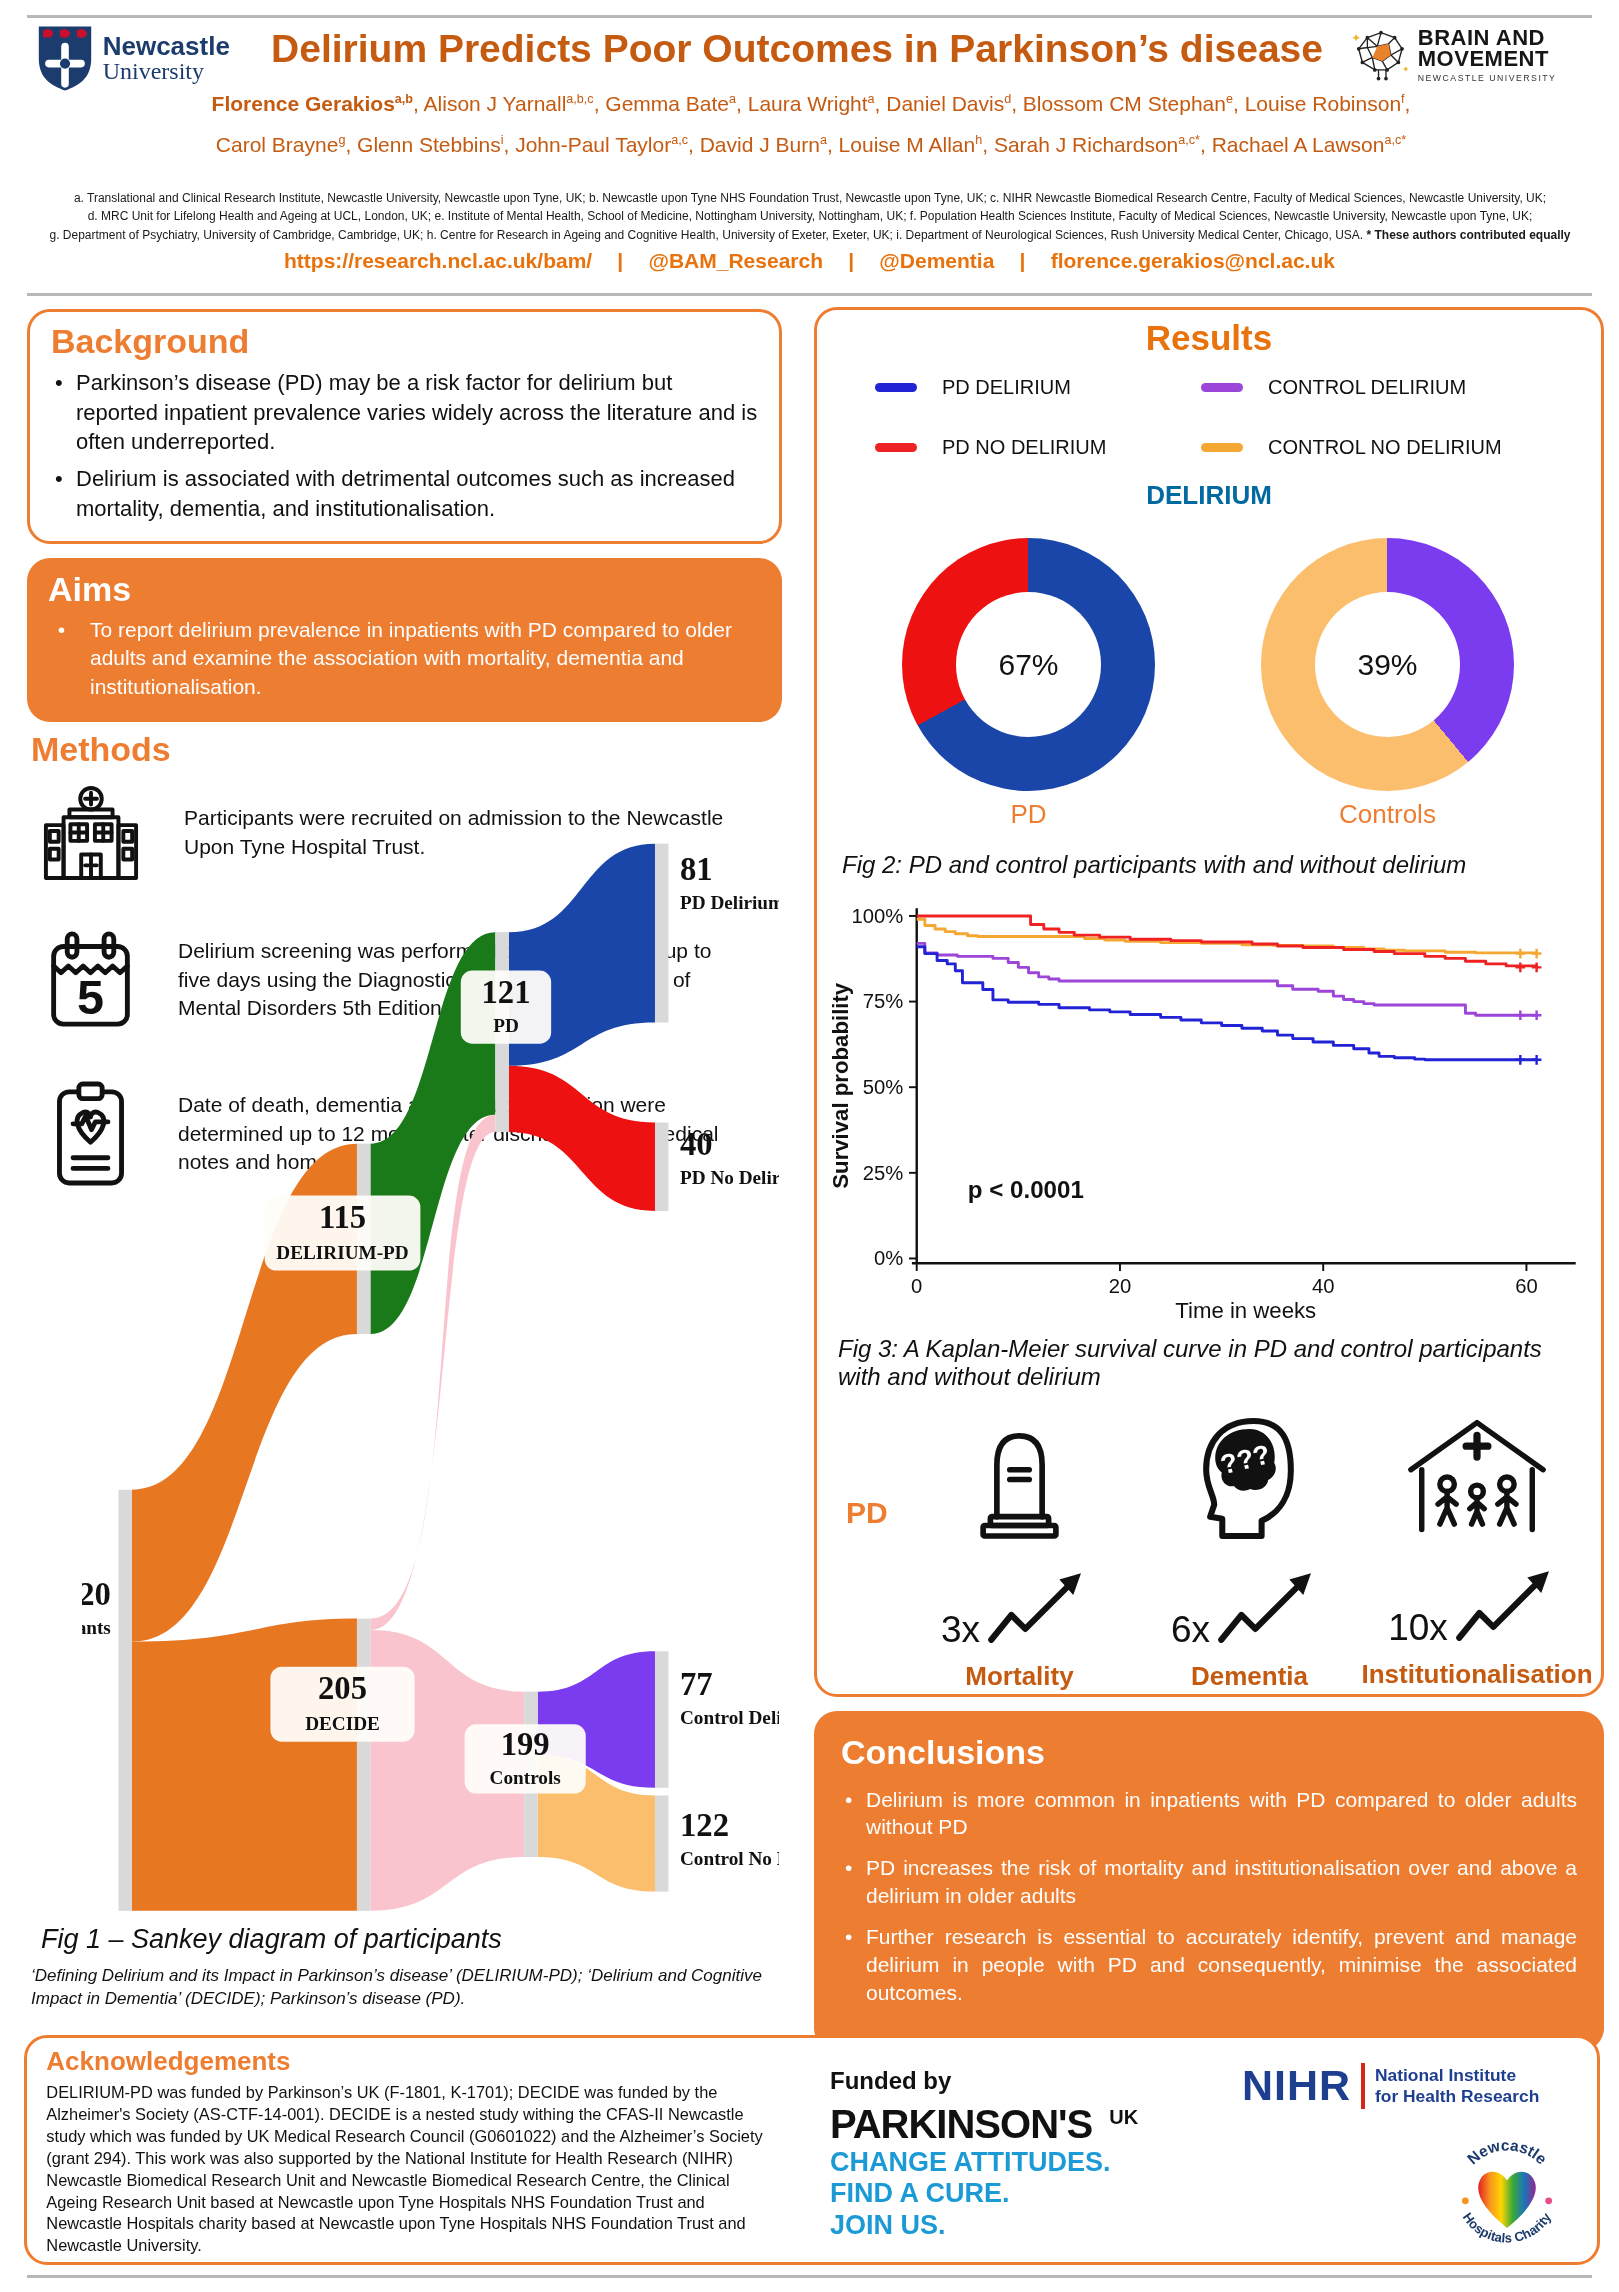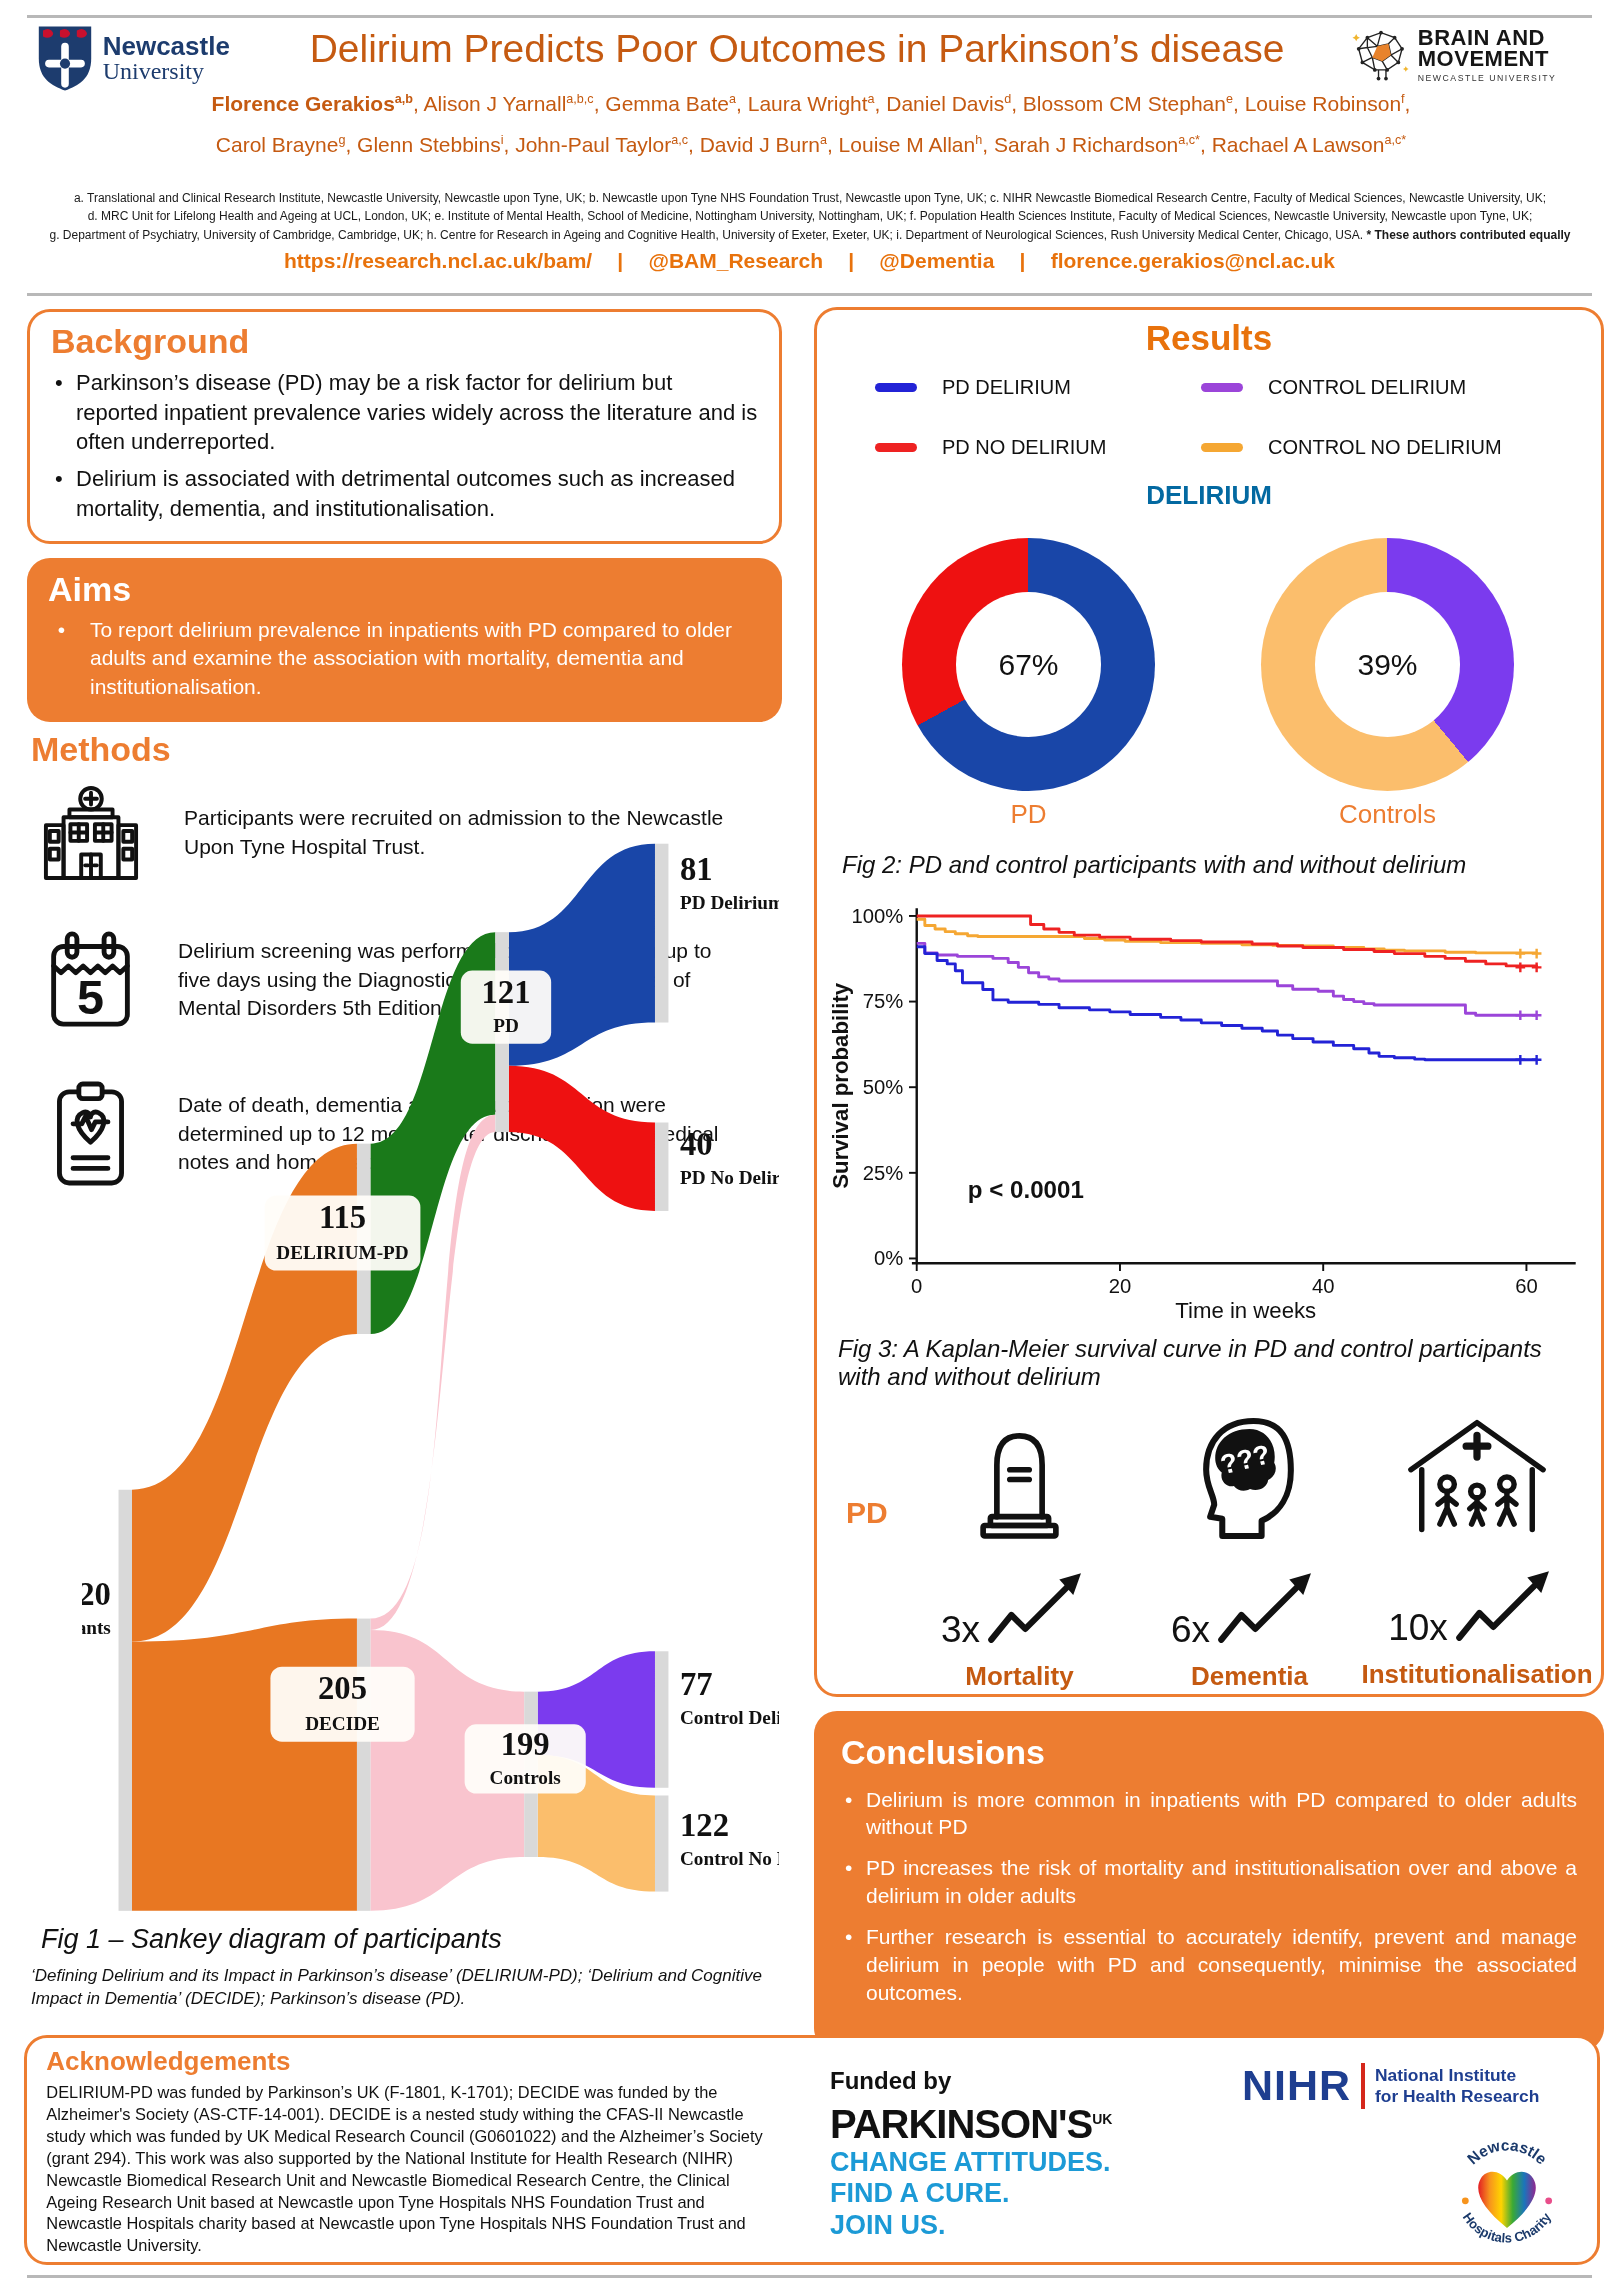"Delirium Predicts Poor Outcomes in" .title { font-weight: 400 -> 700 }
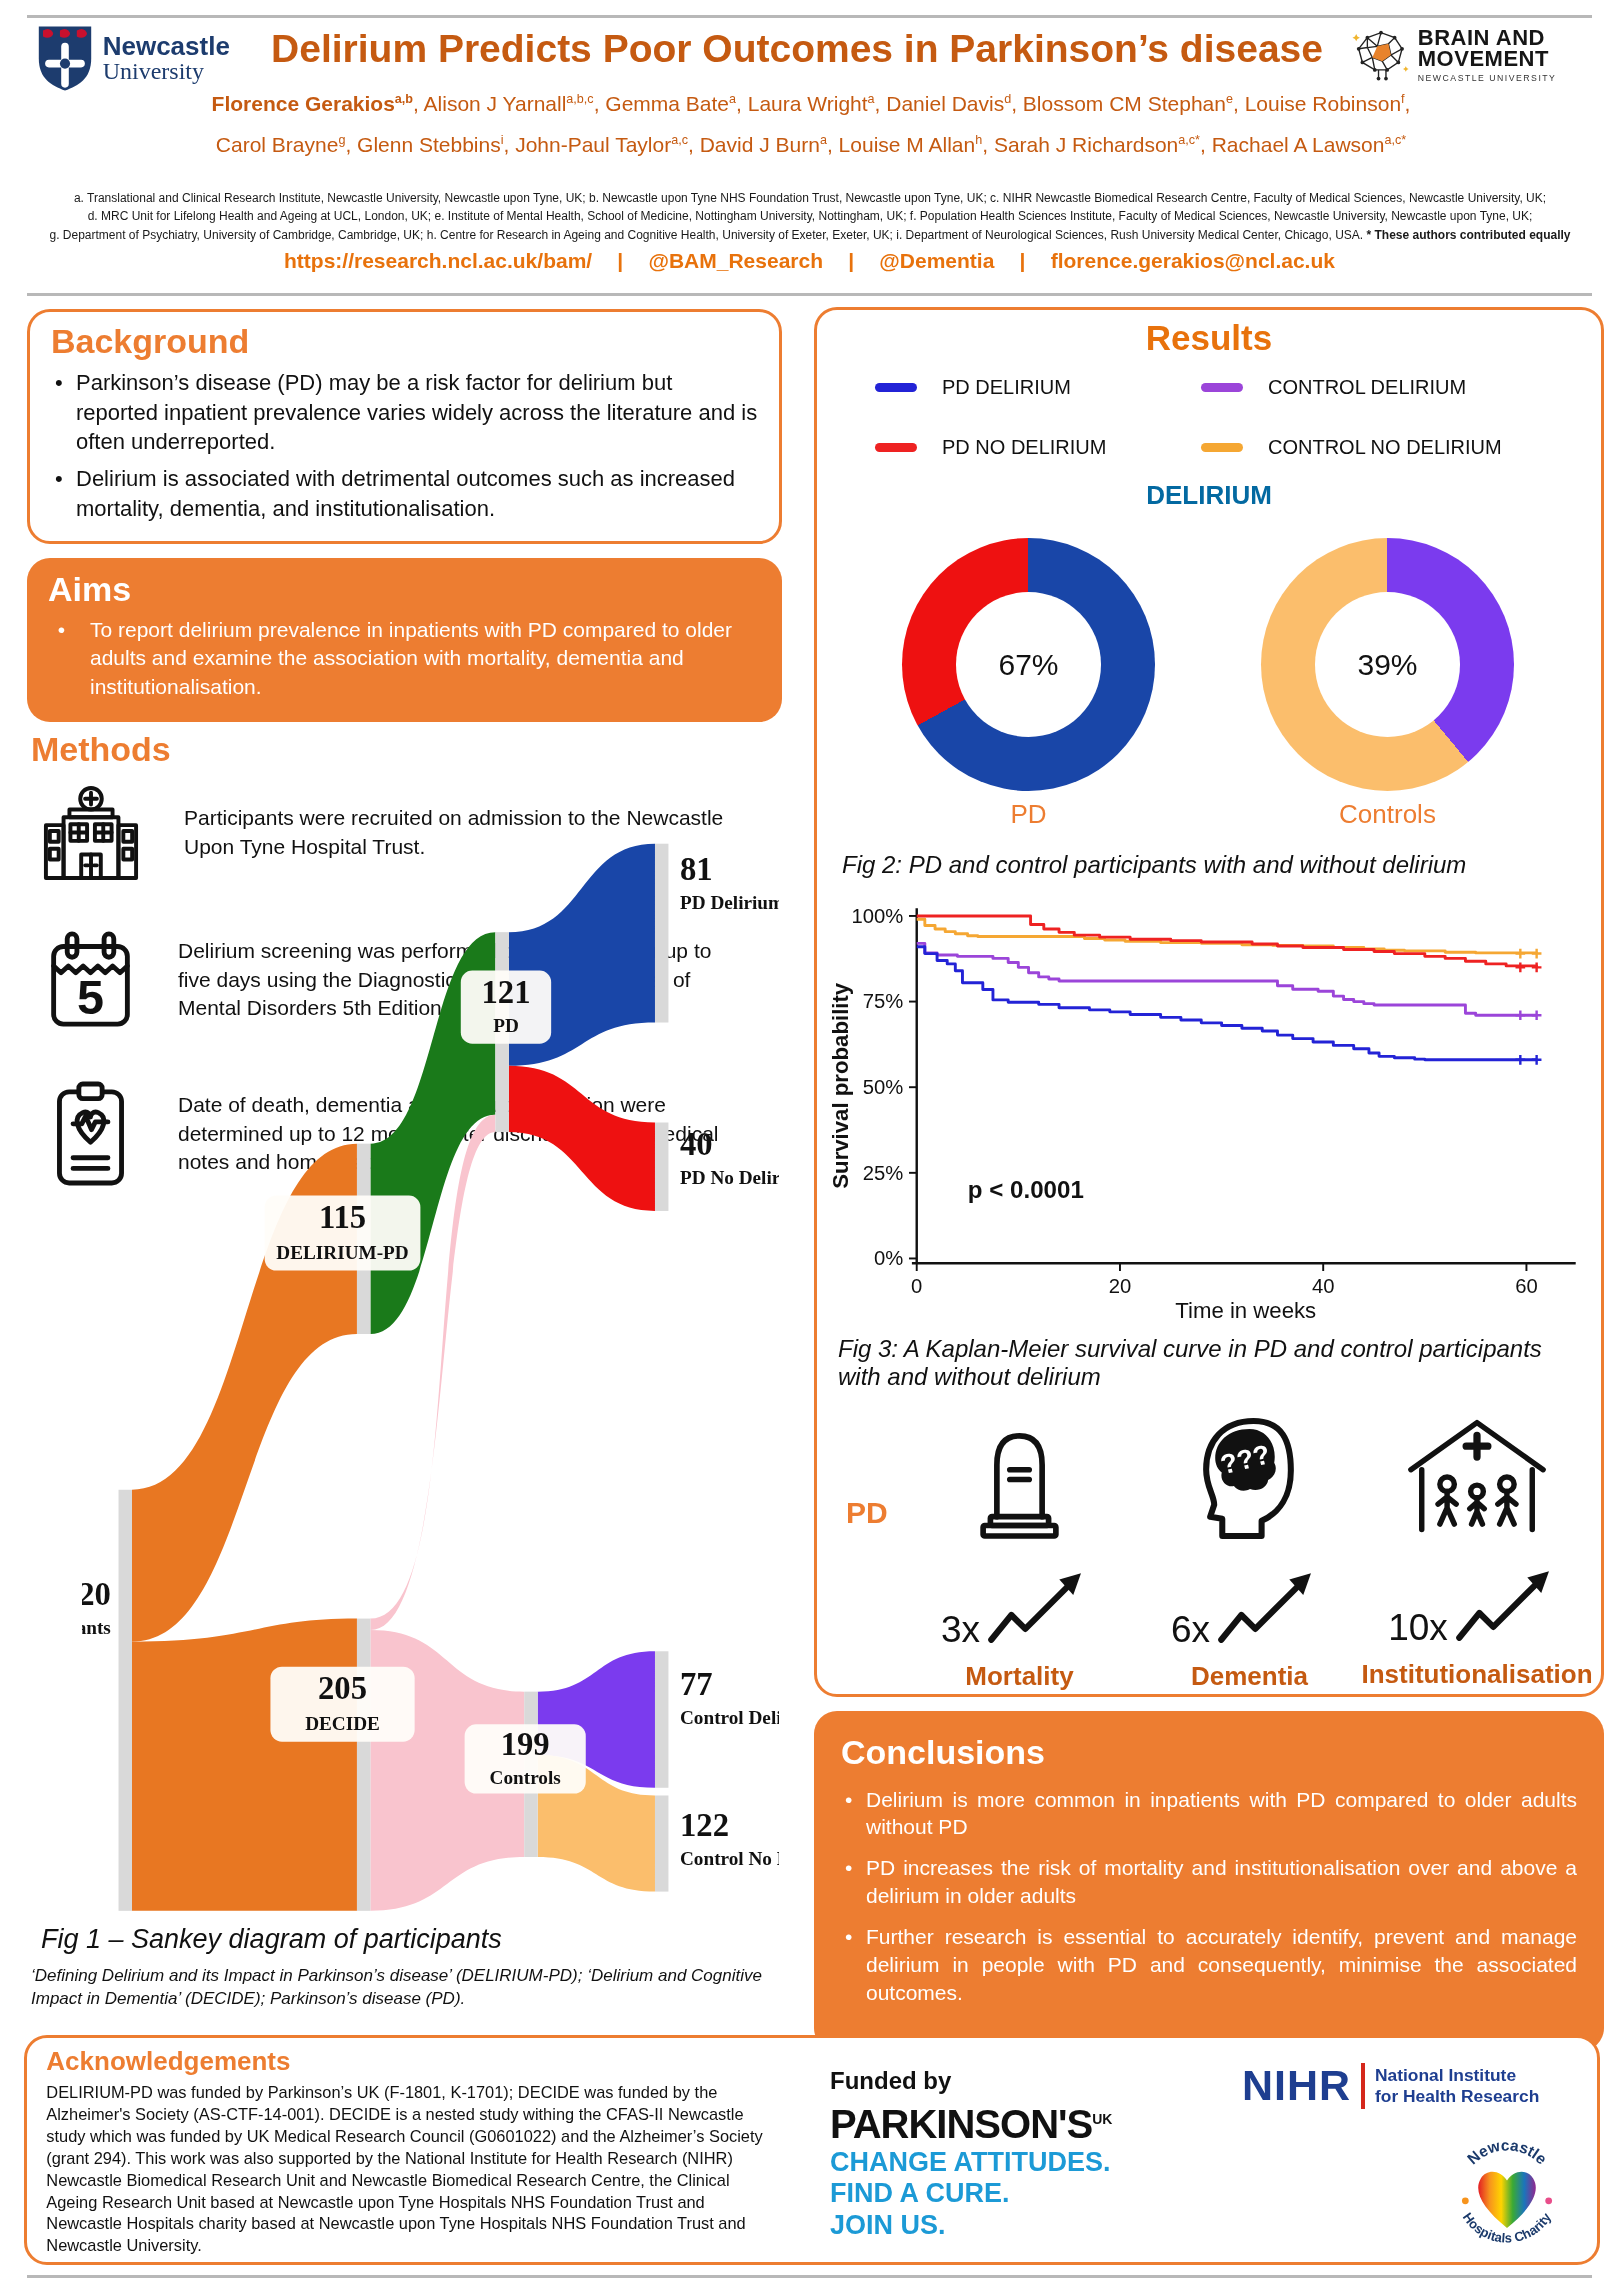"UK" .pk-name sup { font-size: 14px -> 20px; margin-left: none -> 17px }
